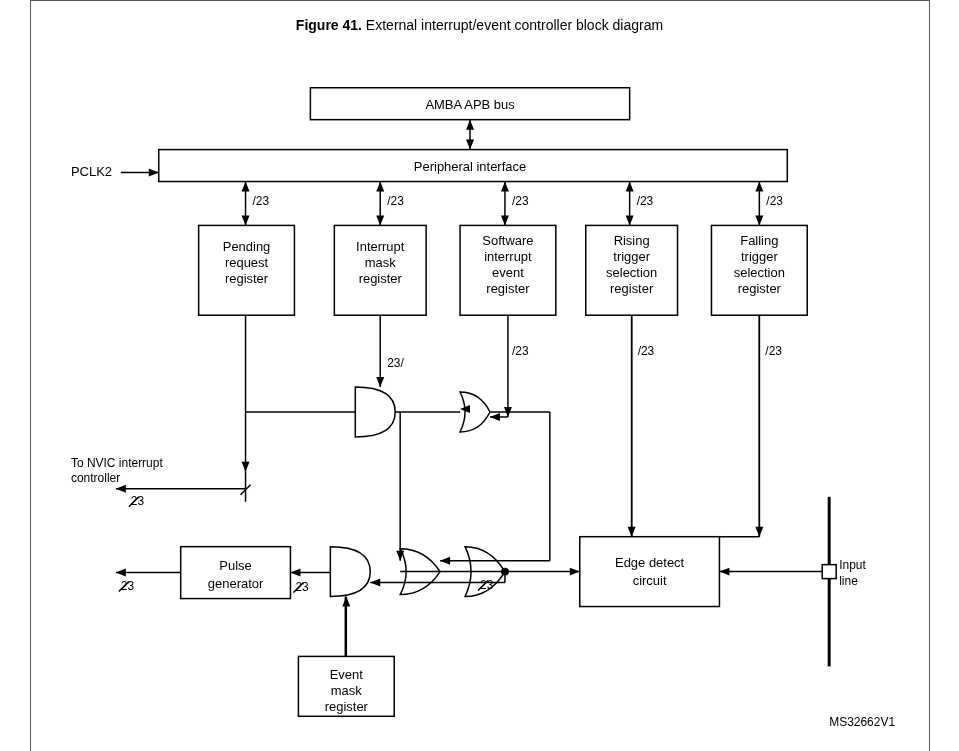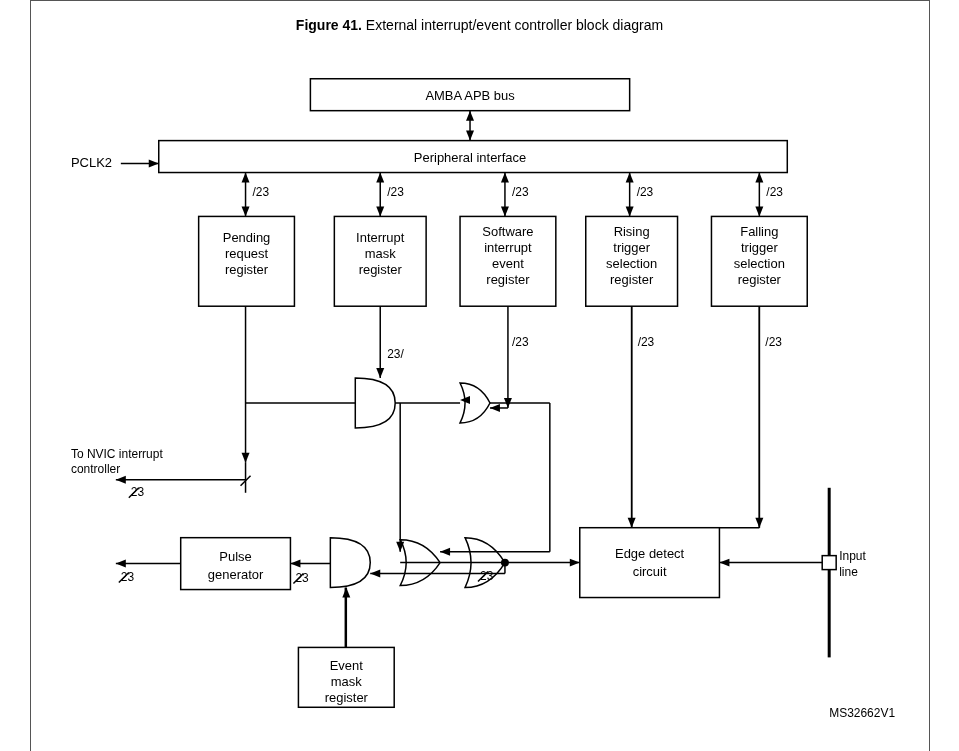"Figure 41. External interrupt/event" .diagram-title { margin-bottom: 25px -> 34px }
